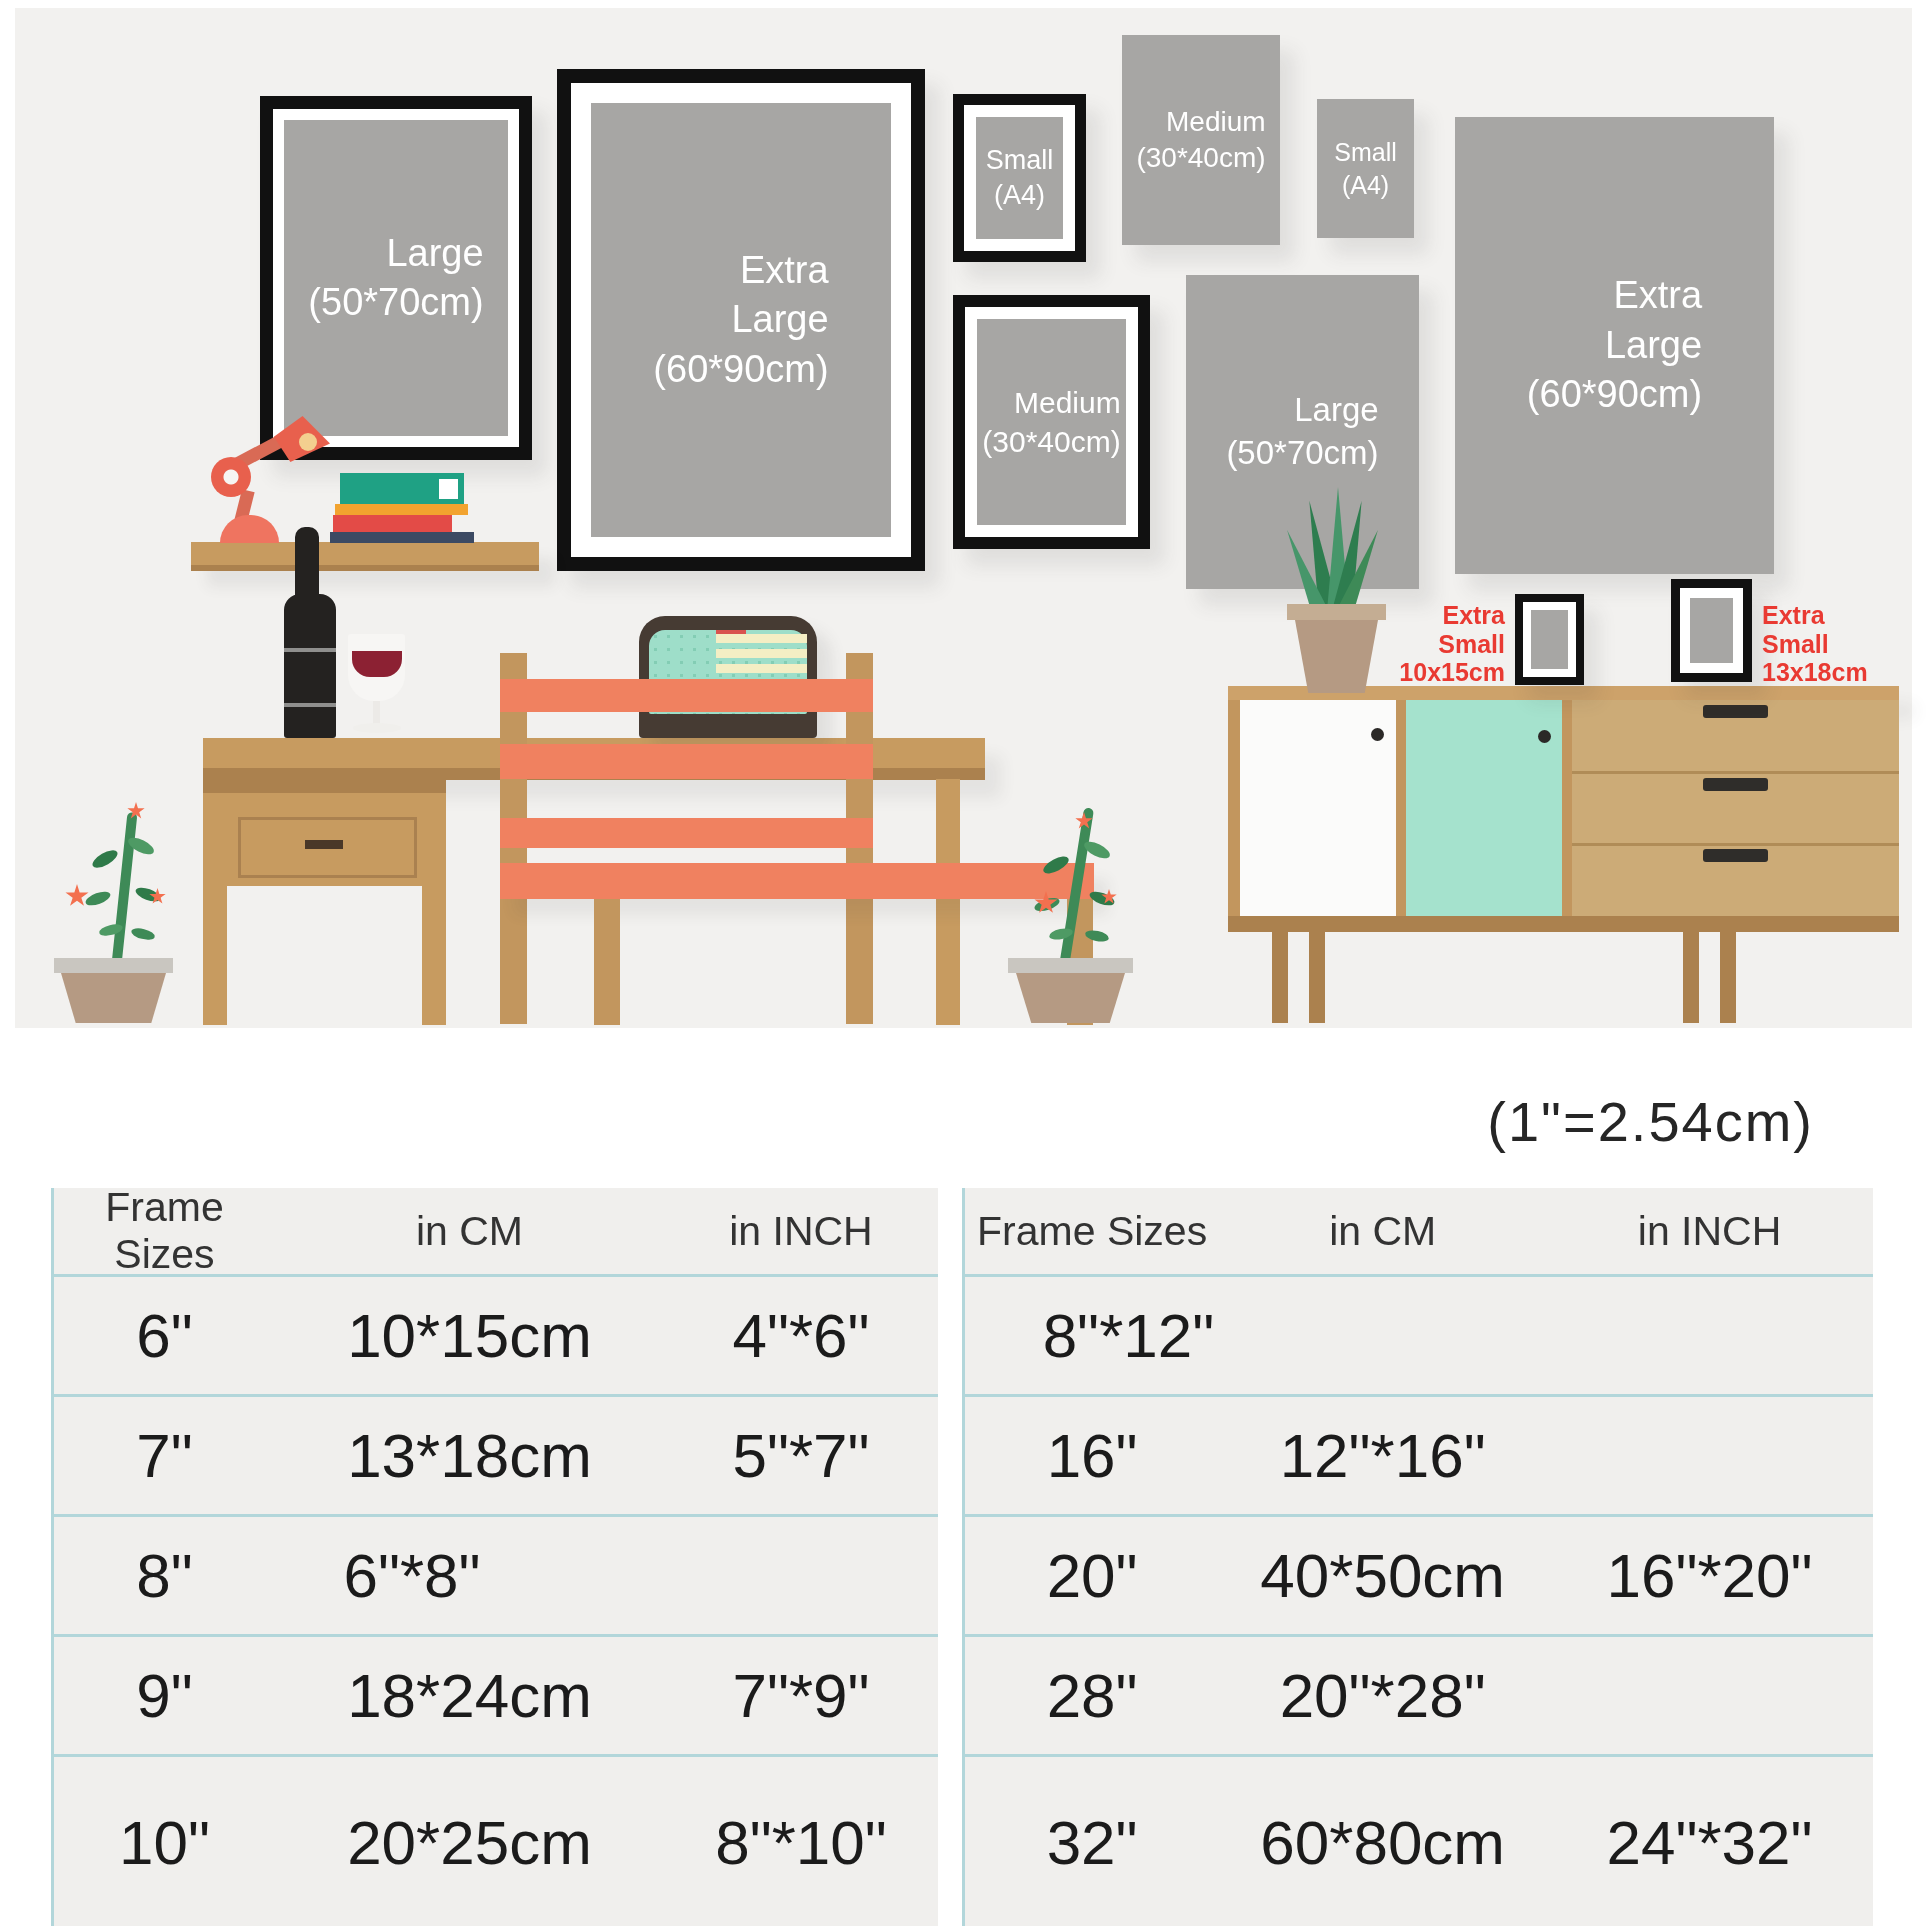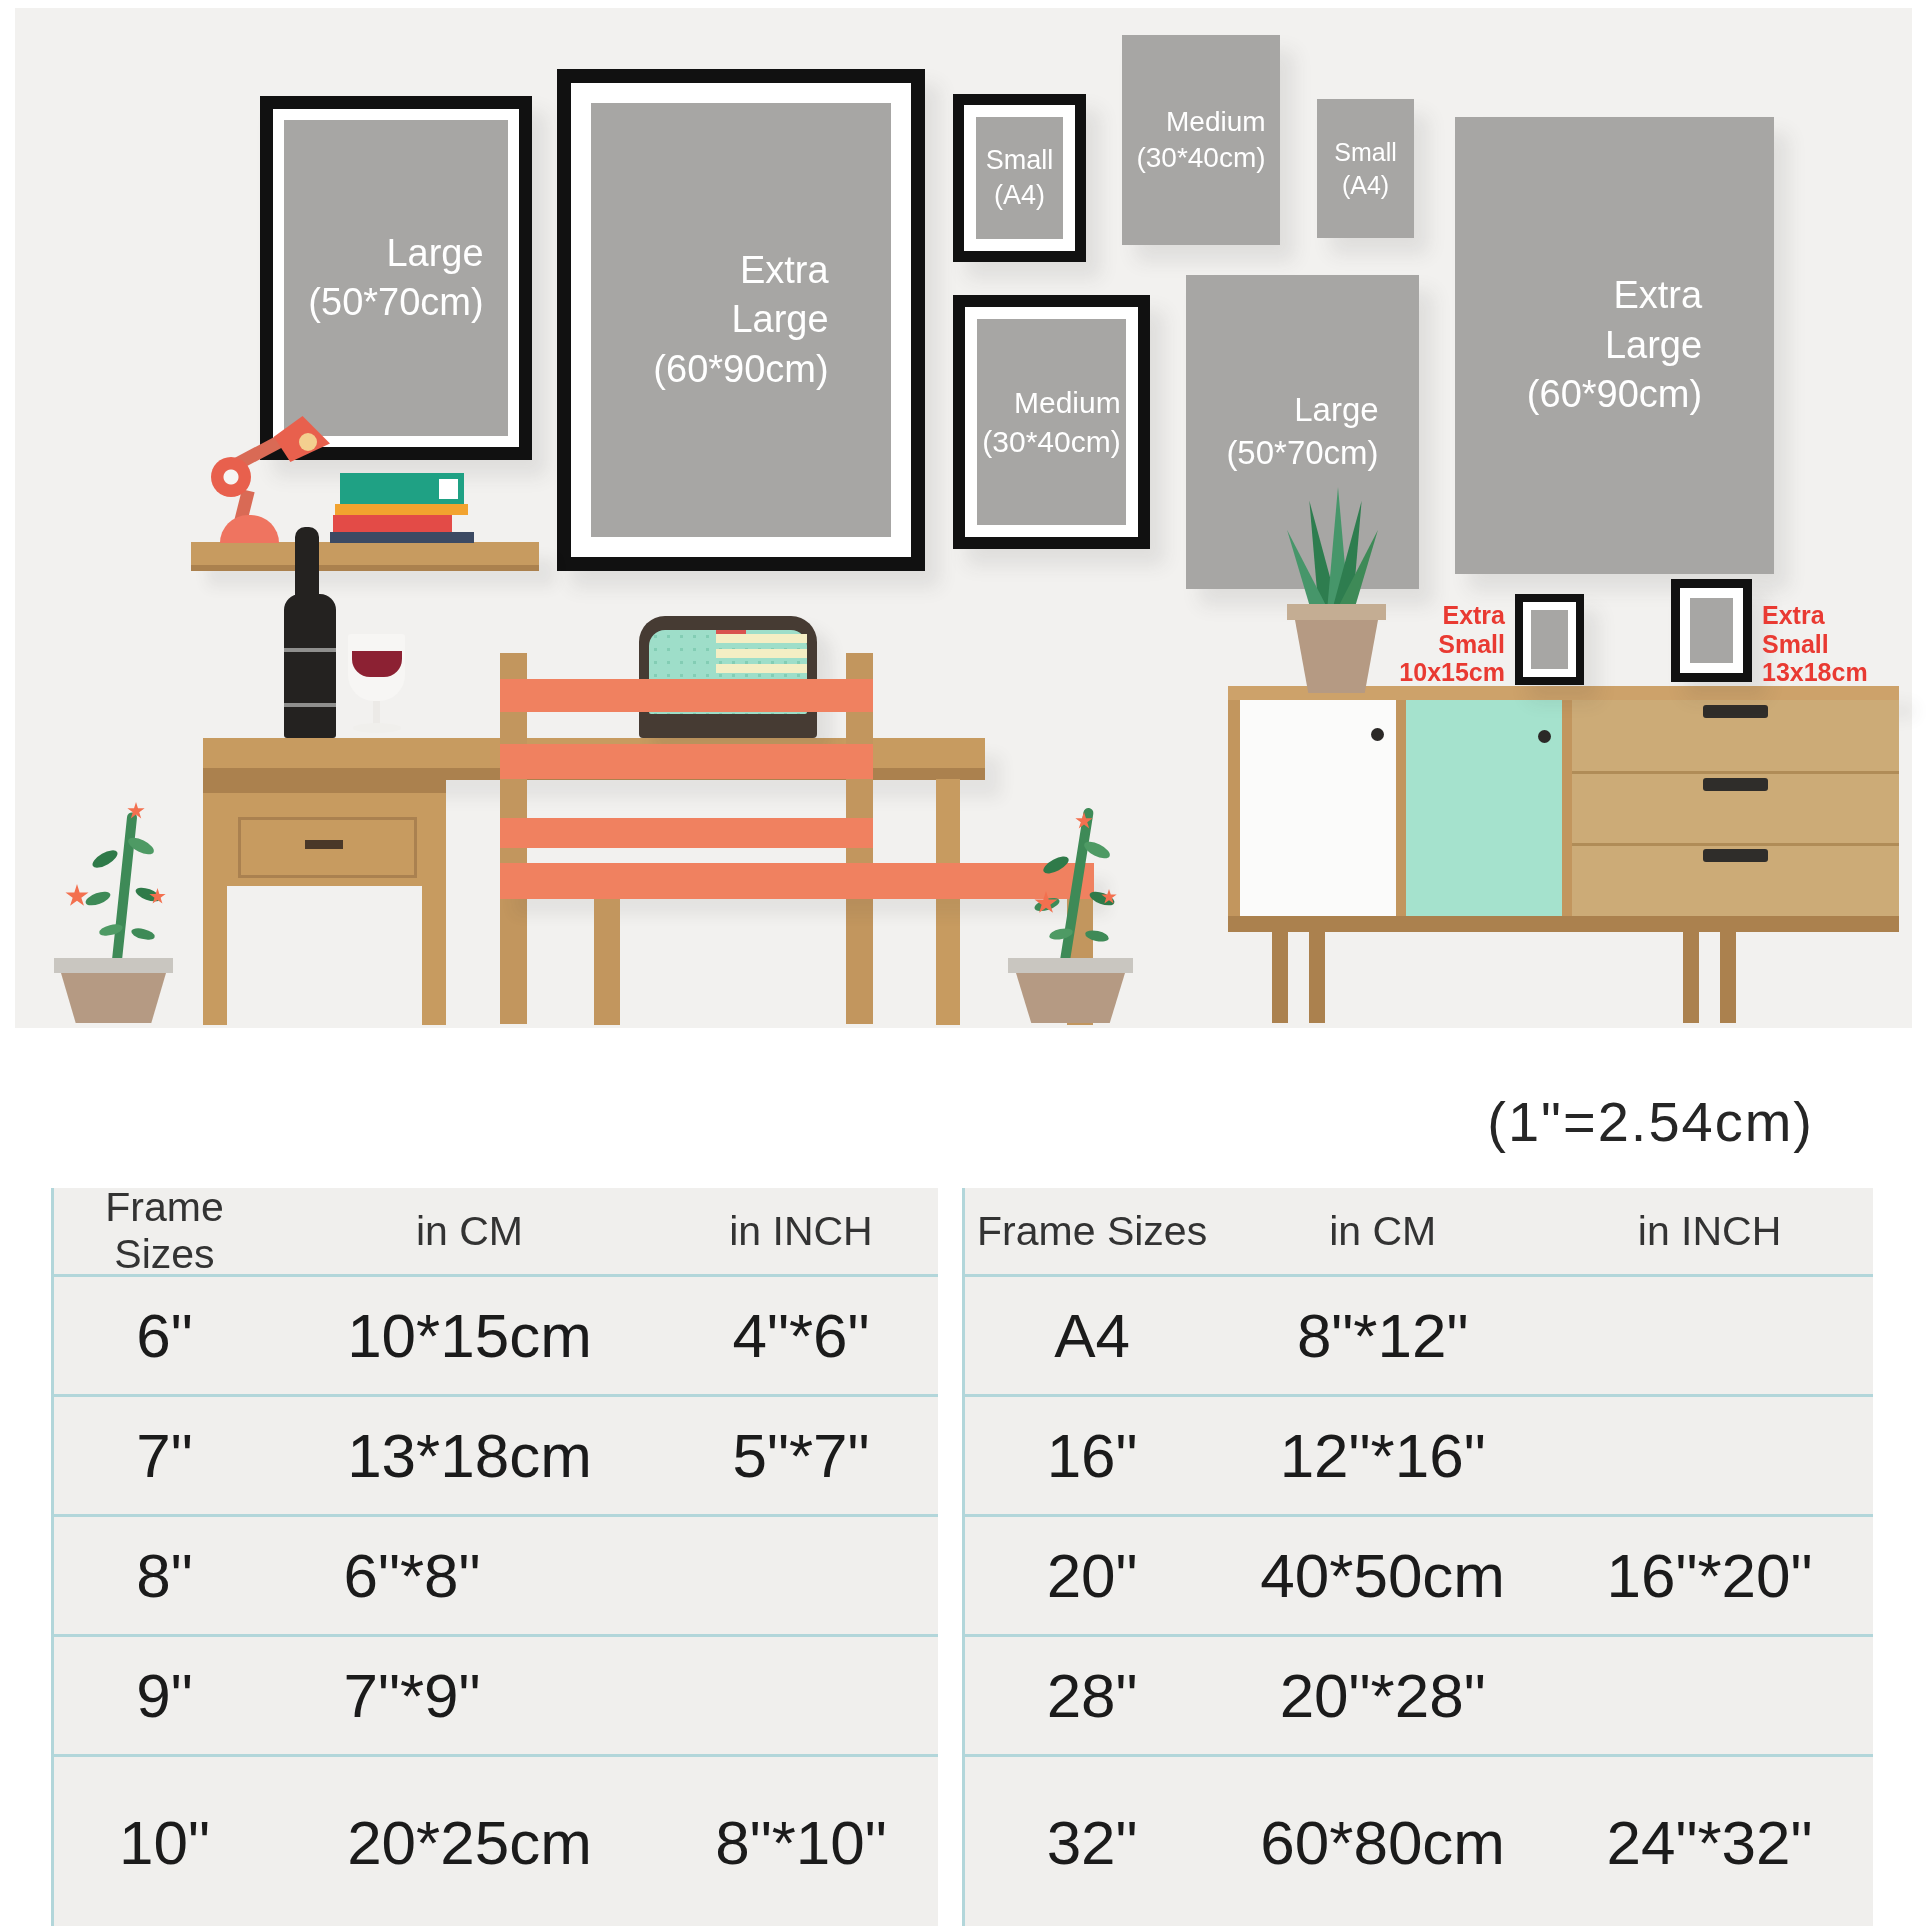"A4" div.cell { html: <div>A4</div> -> none }
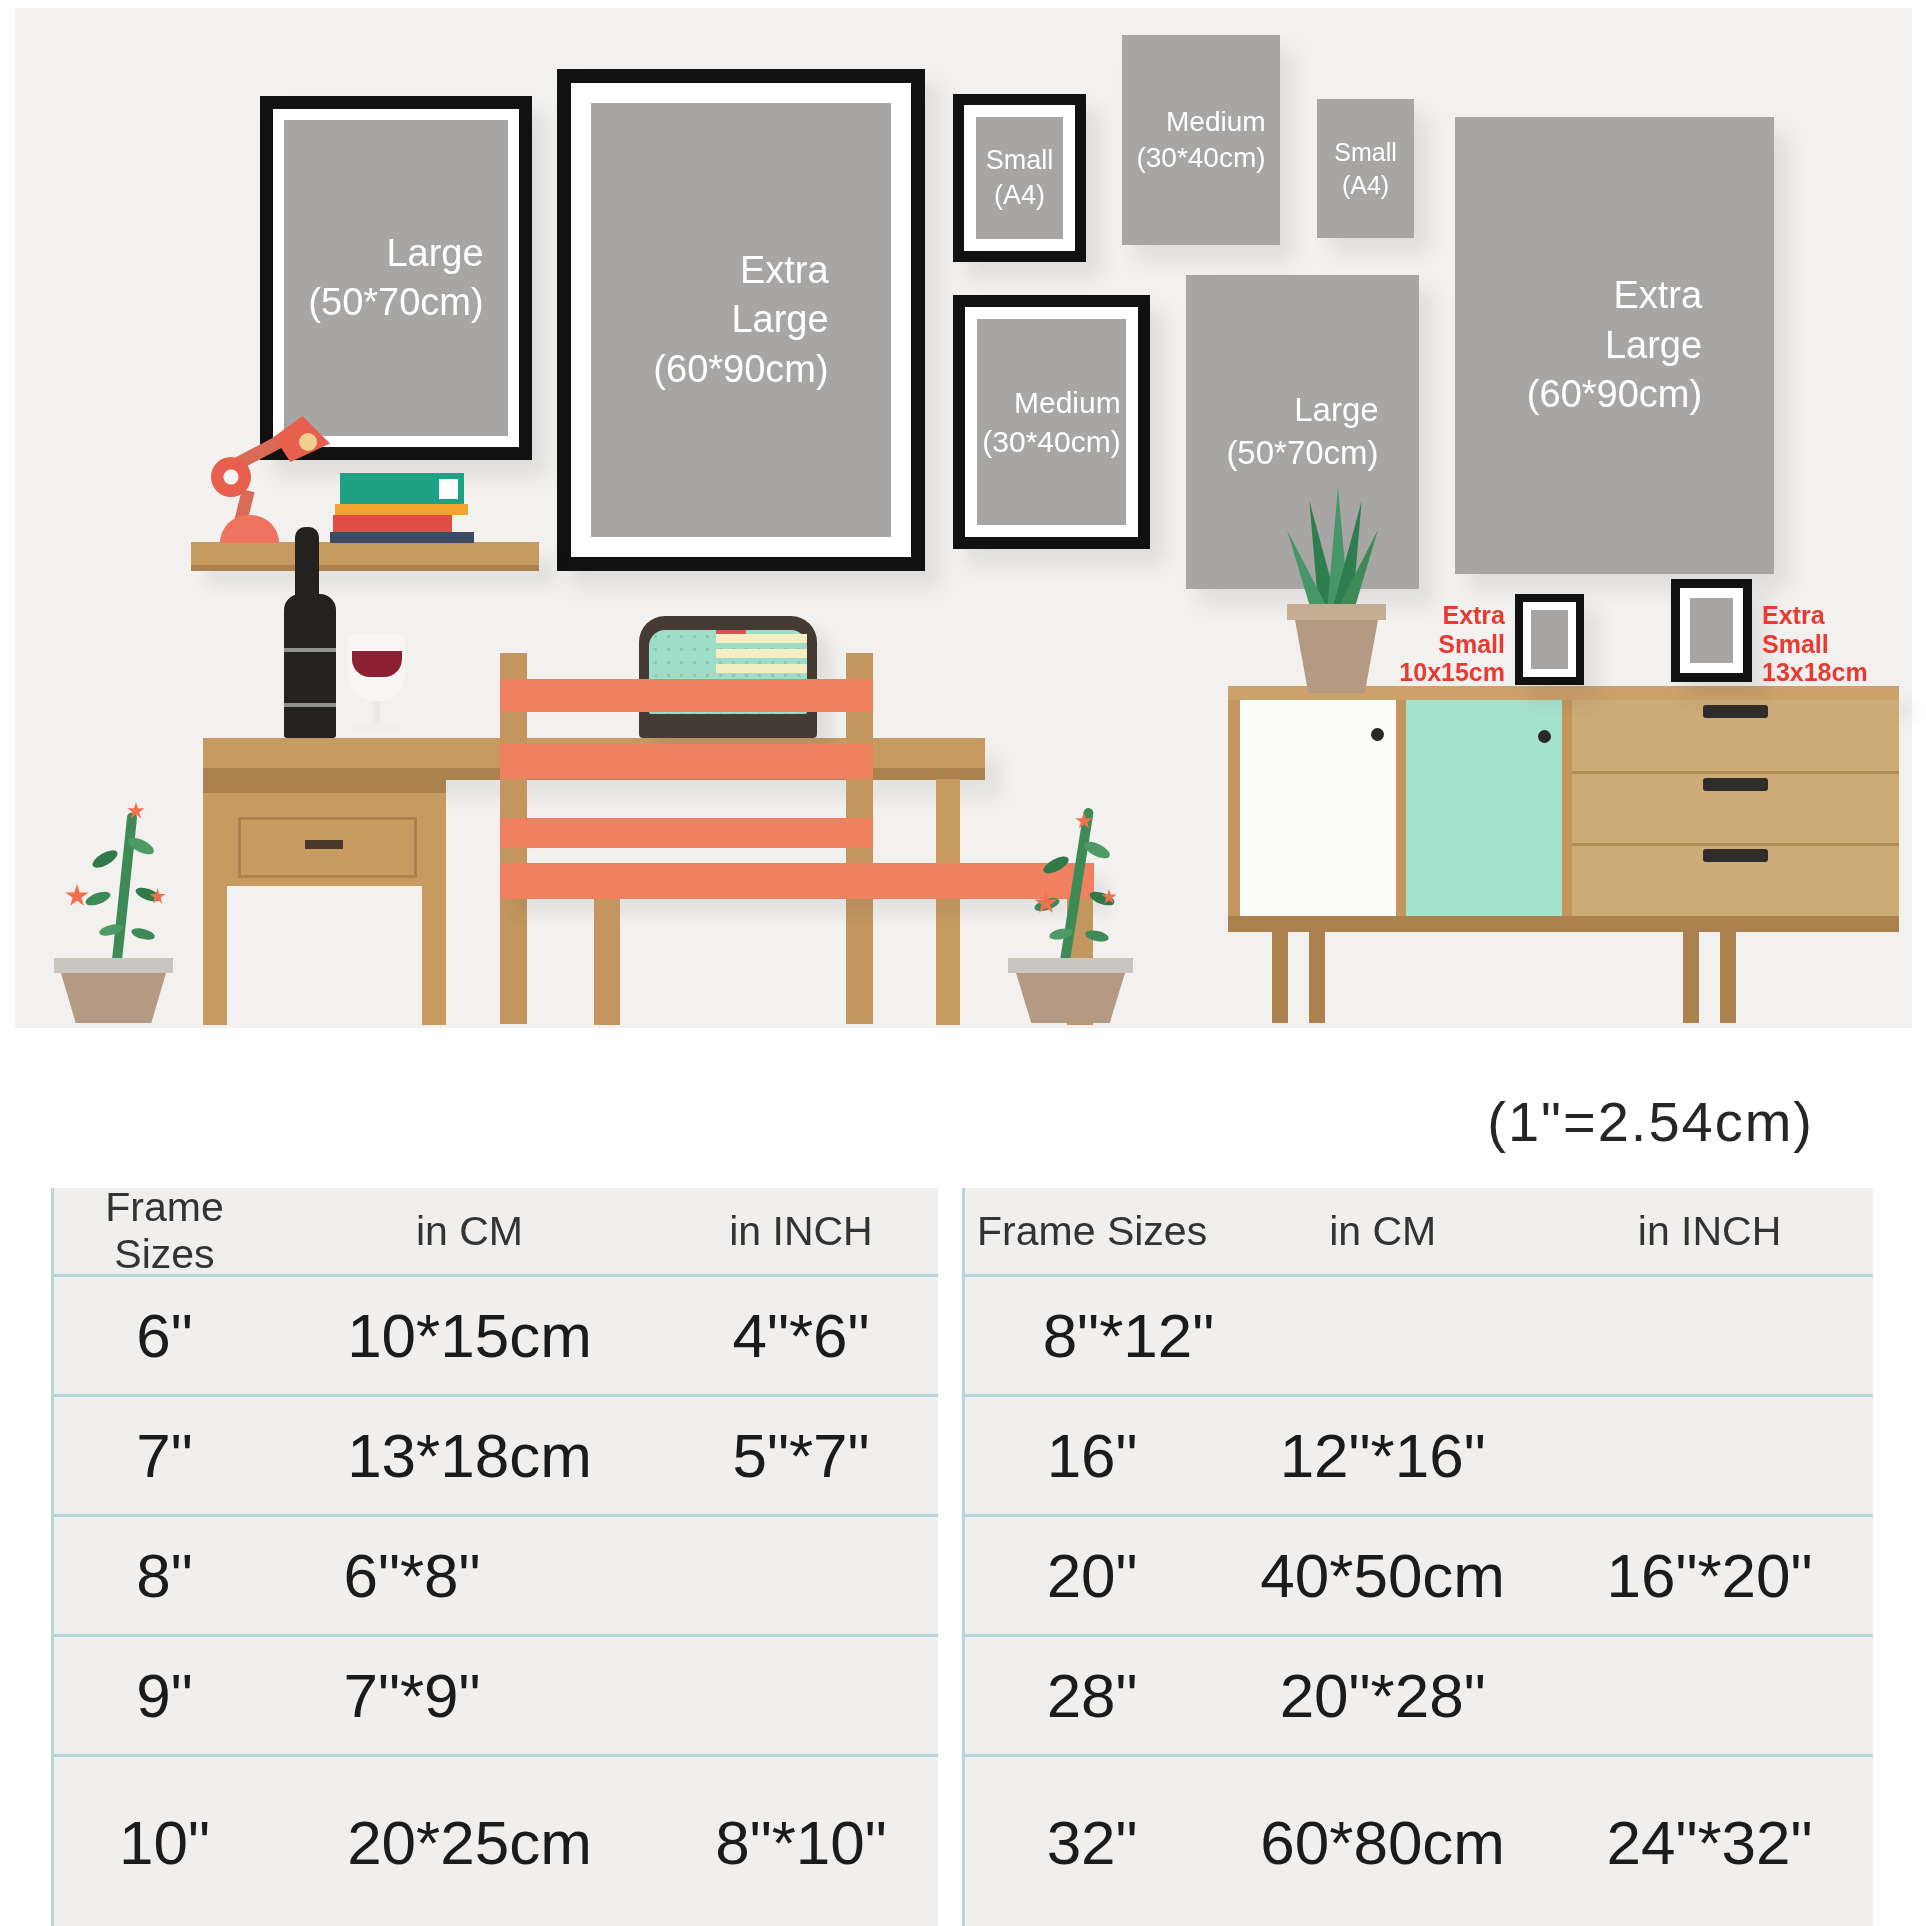"18*24cm" div.cell { html: none -> <div>18*24cm</div> }
